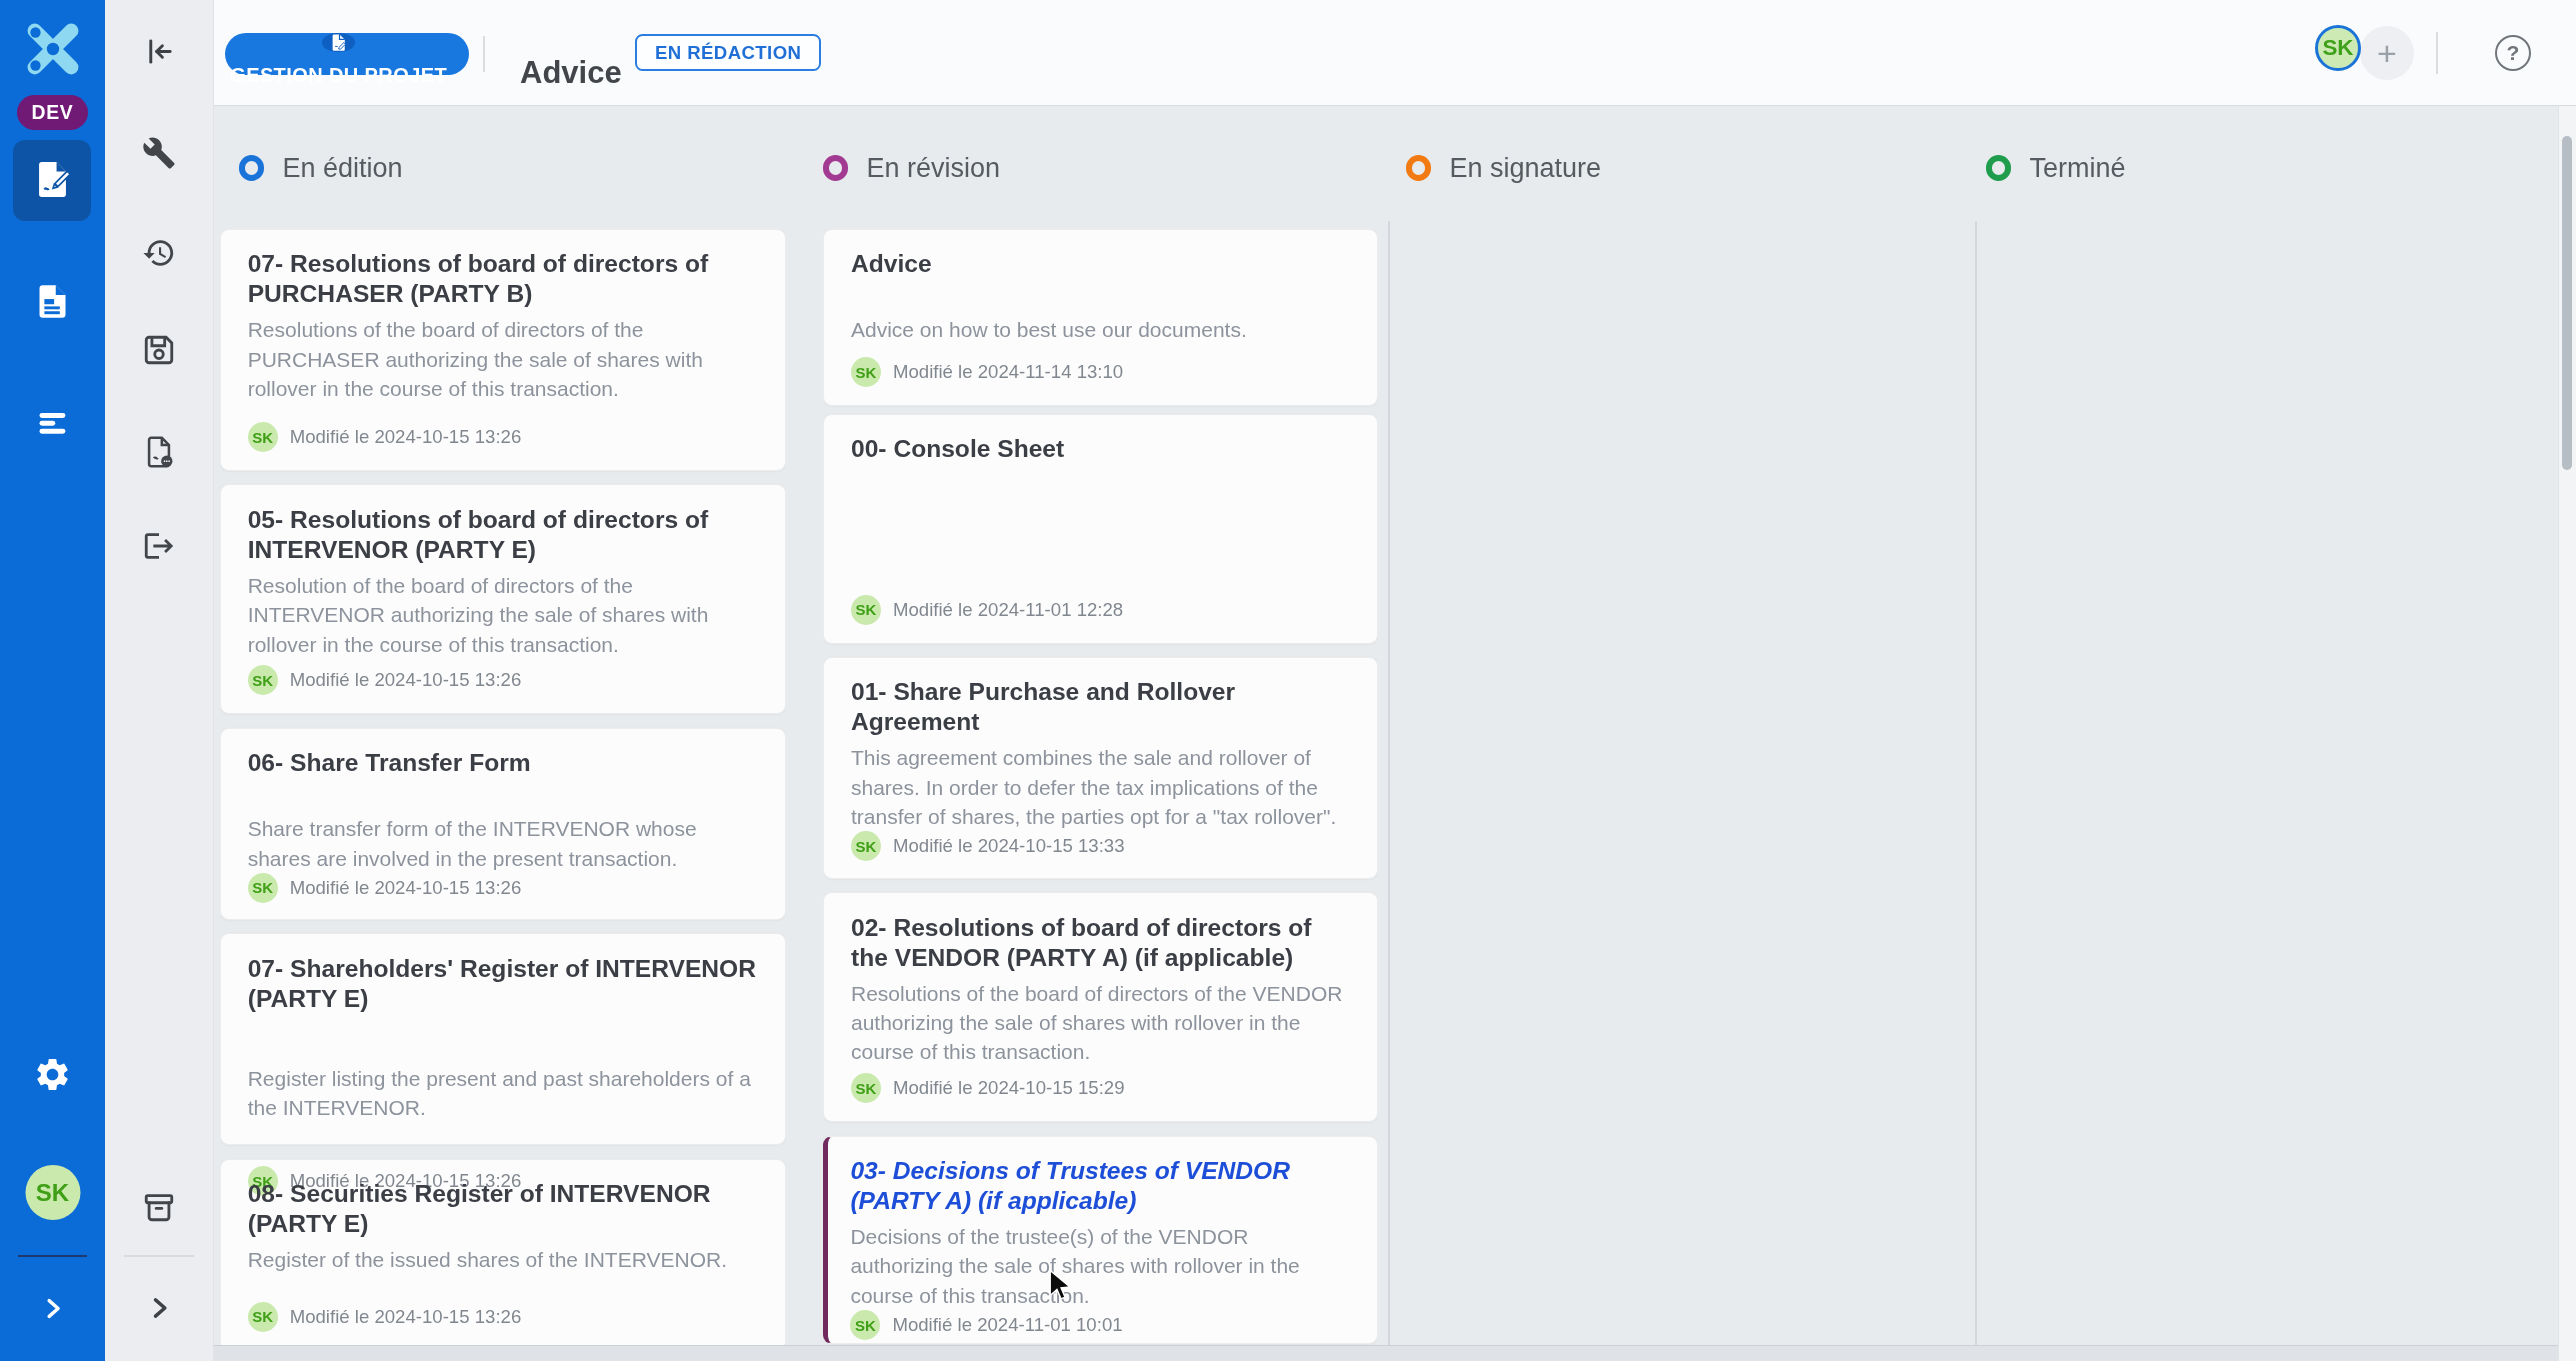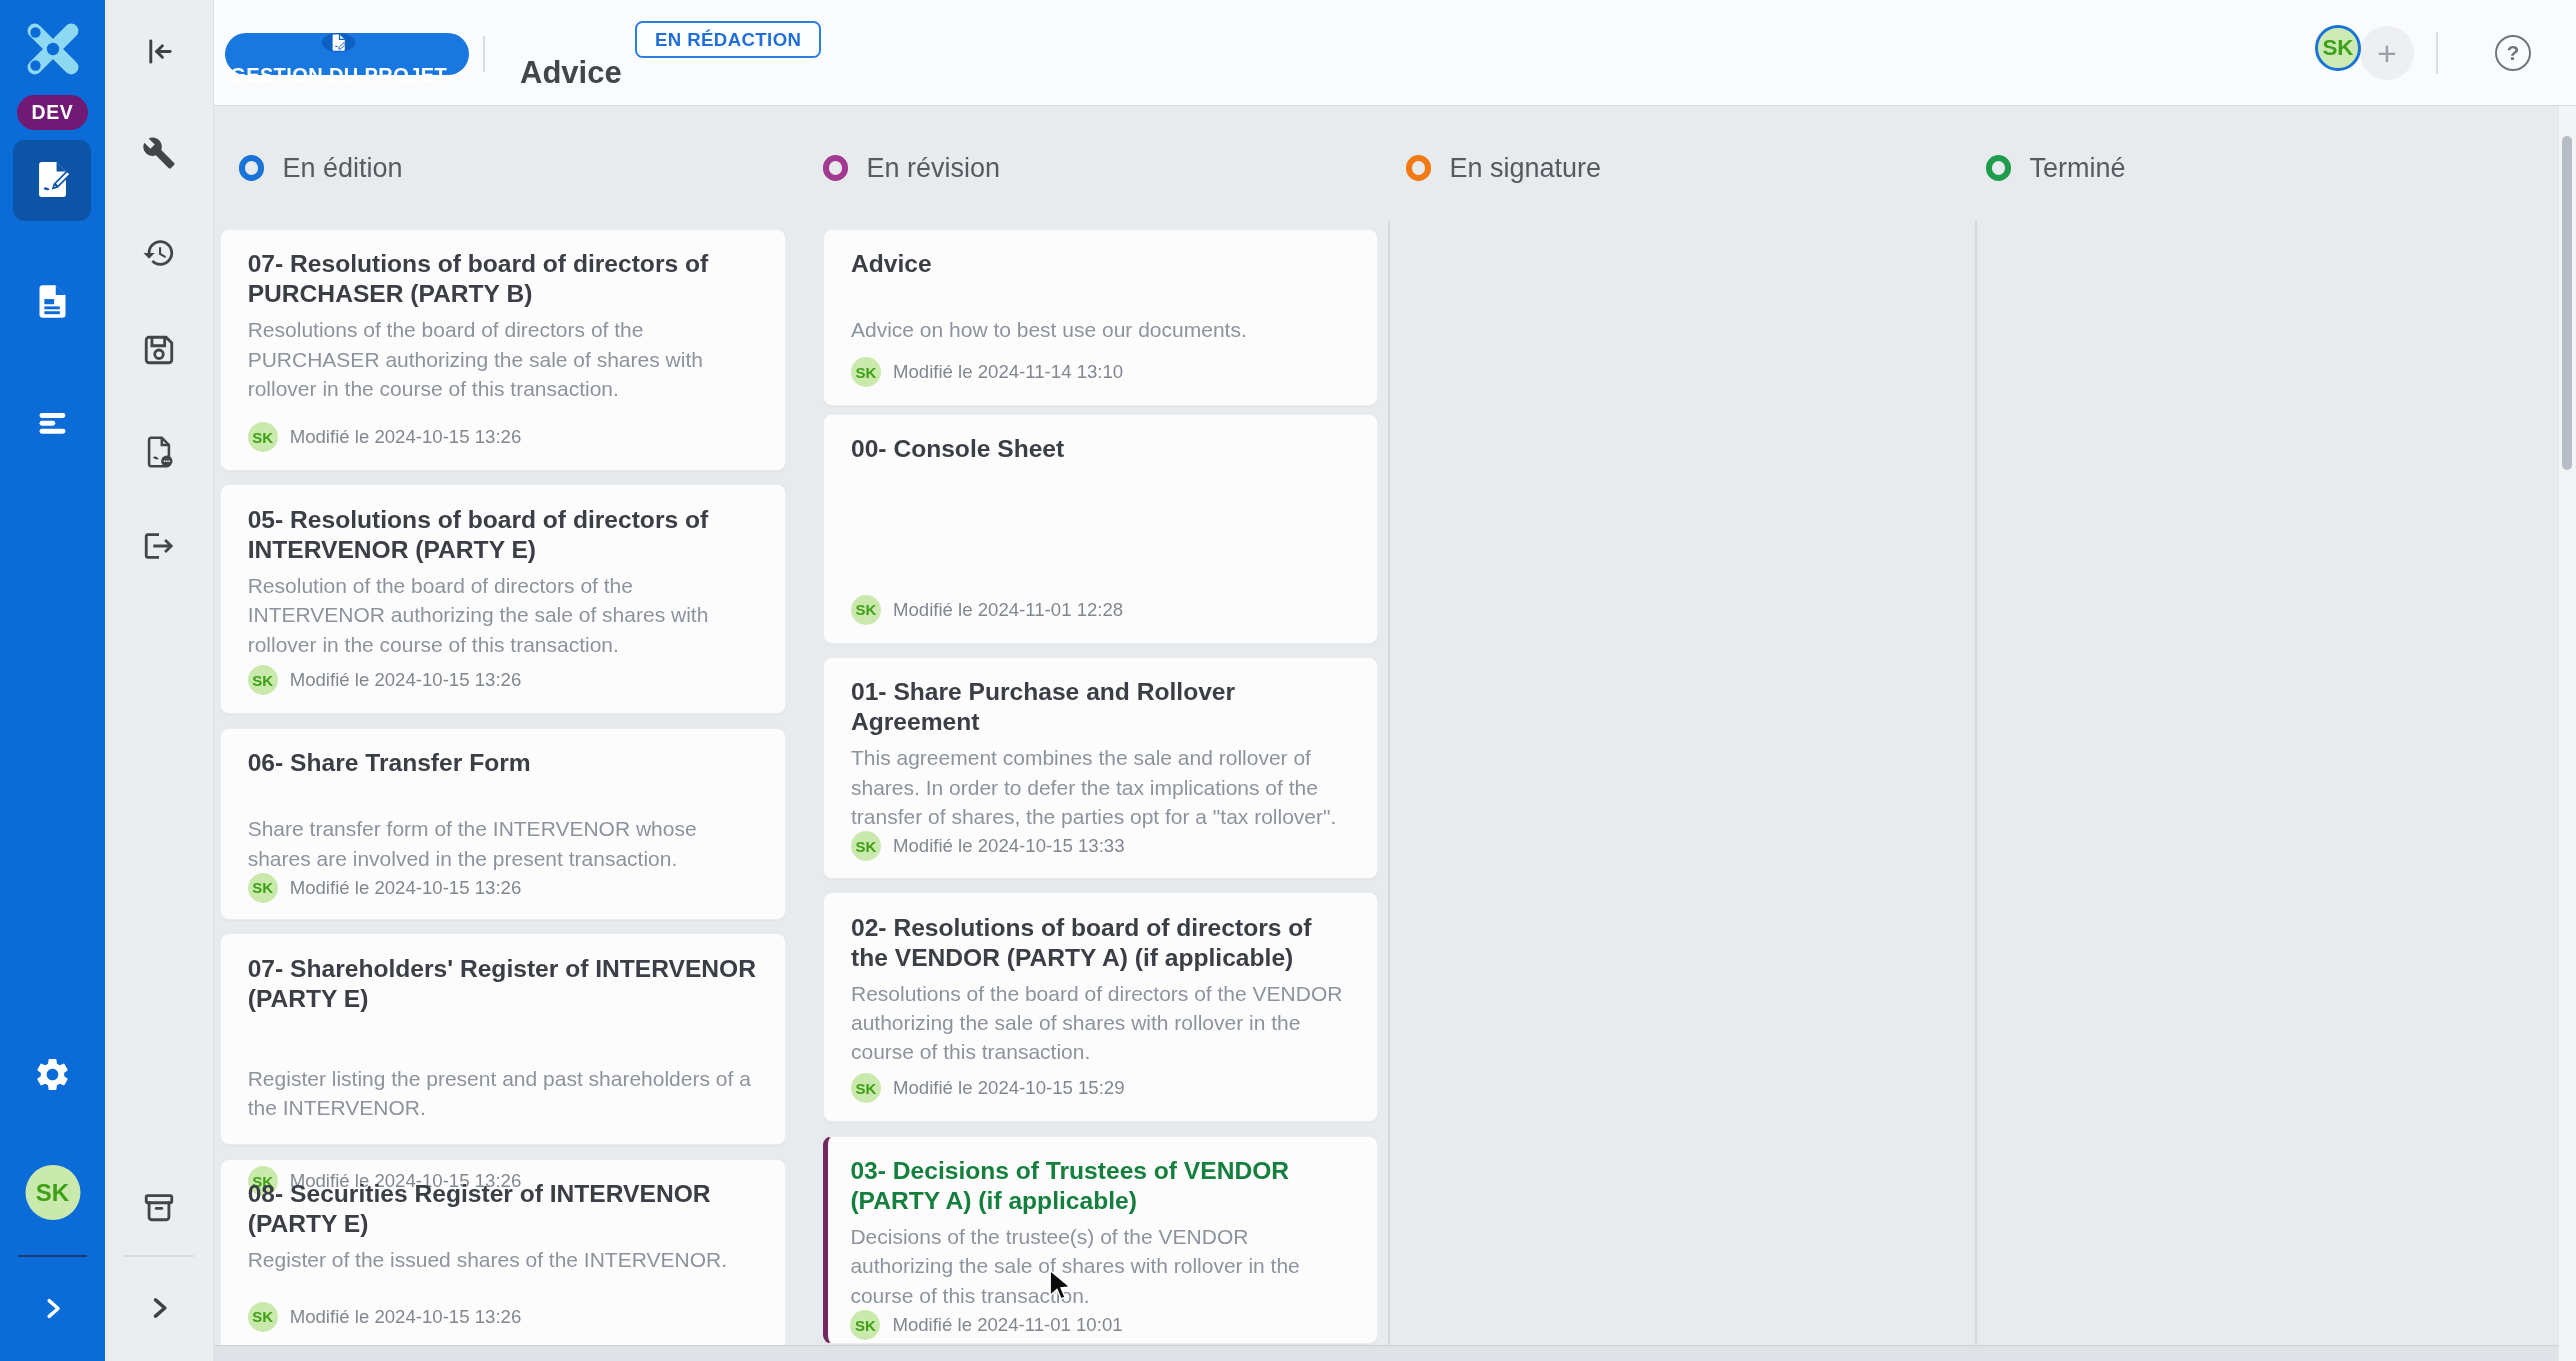"EN RÉDACTION" .status-badge { top: 21px -> 34px }
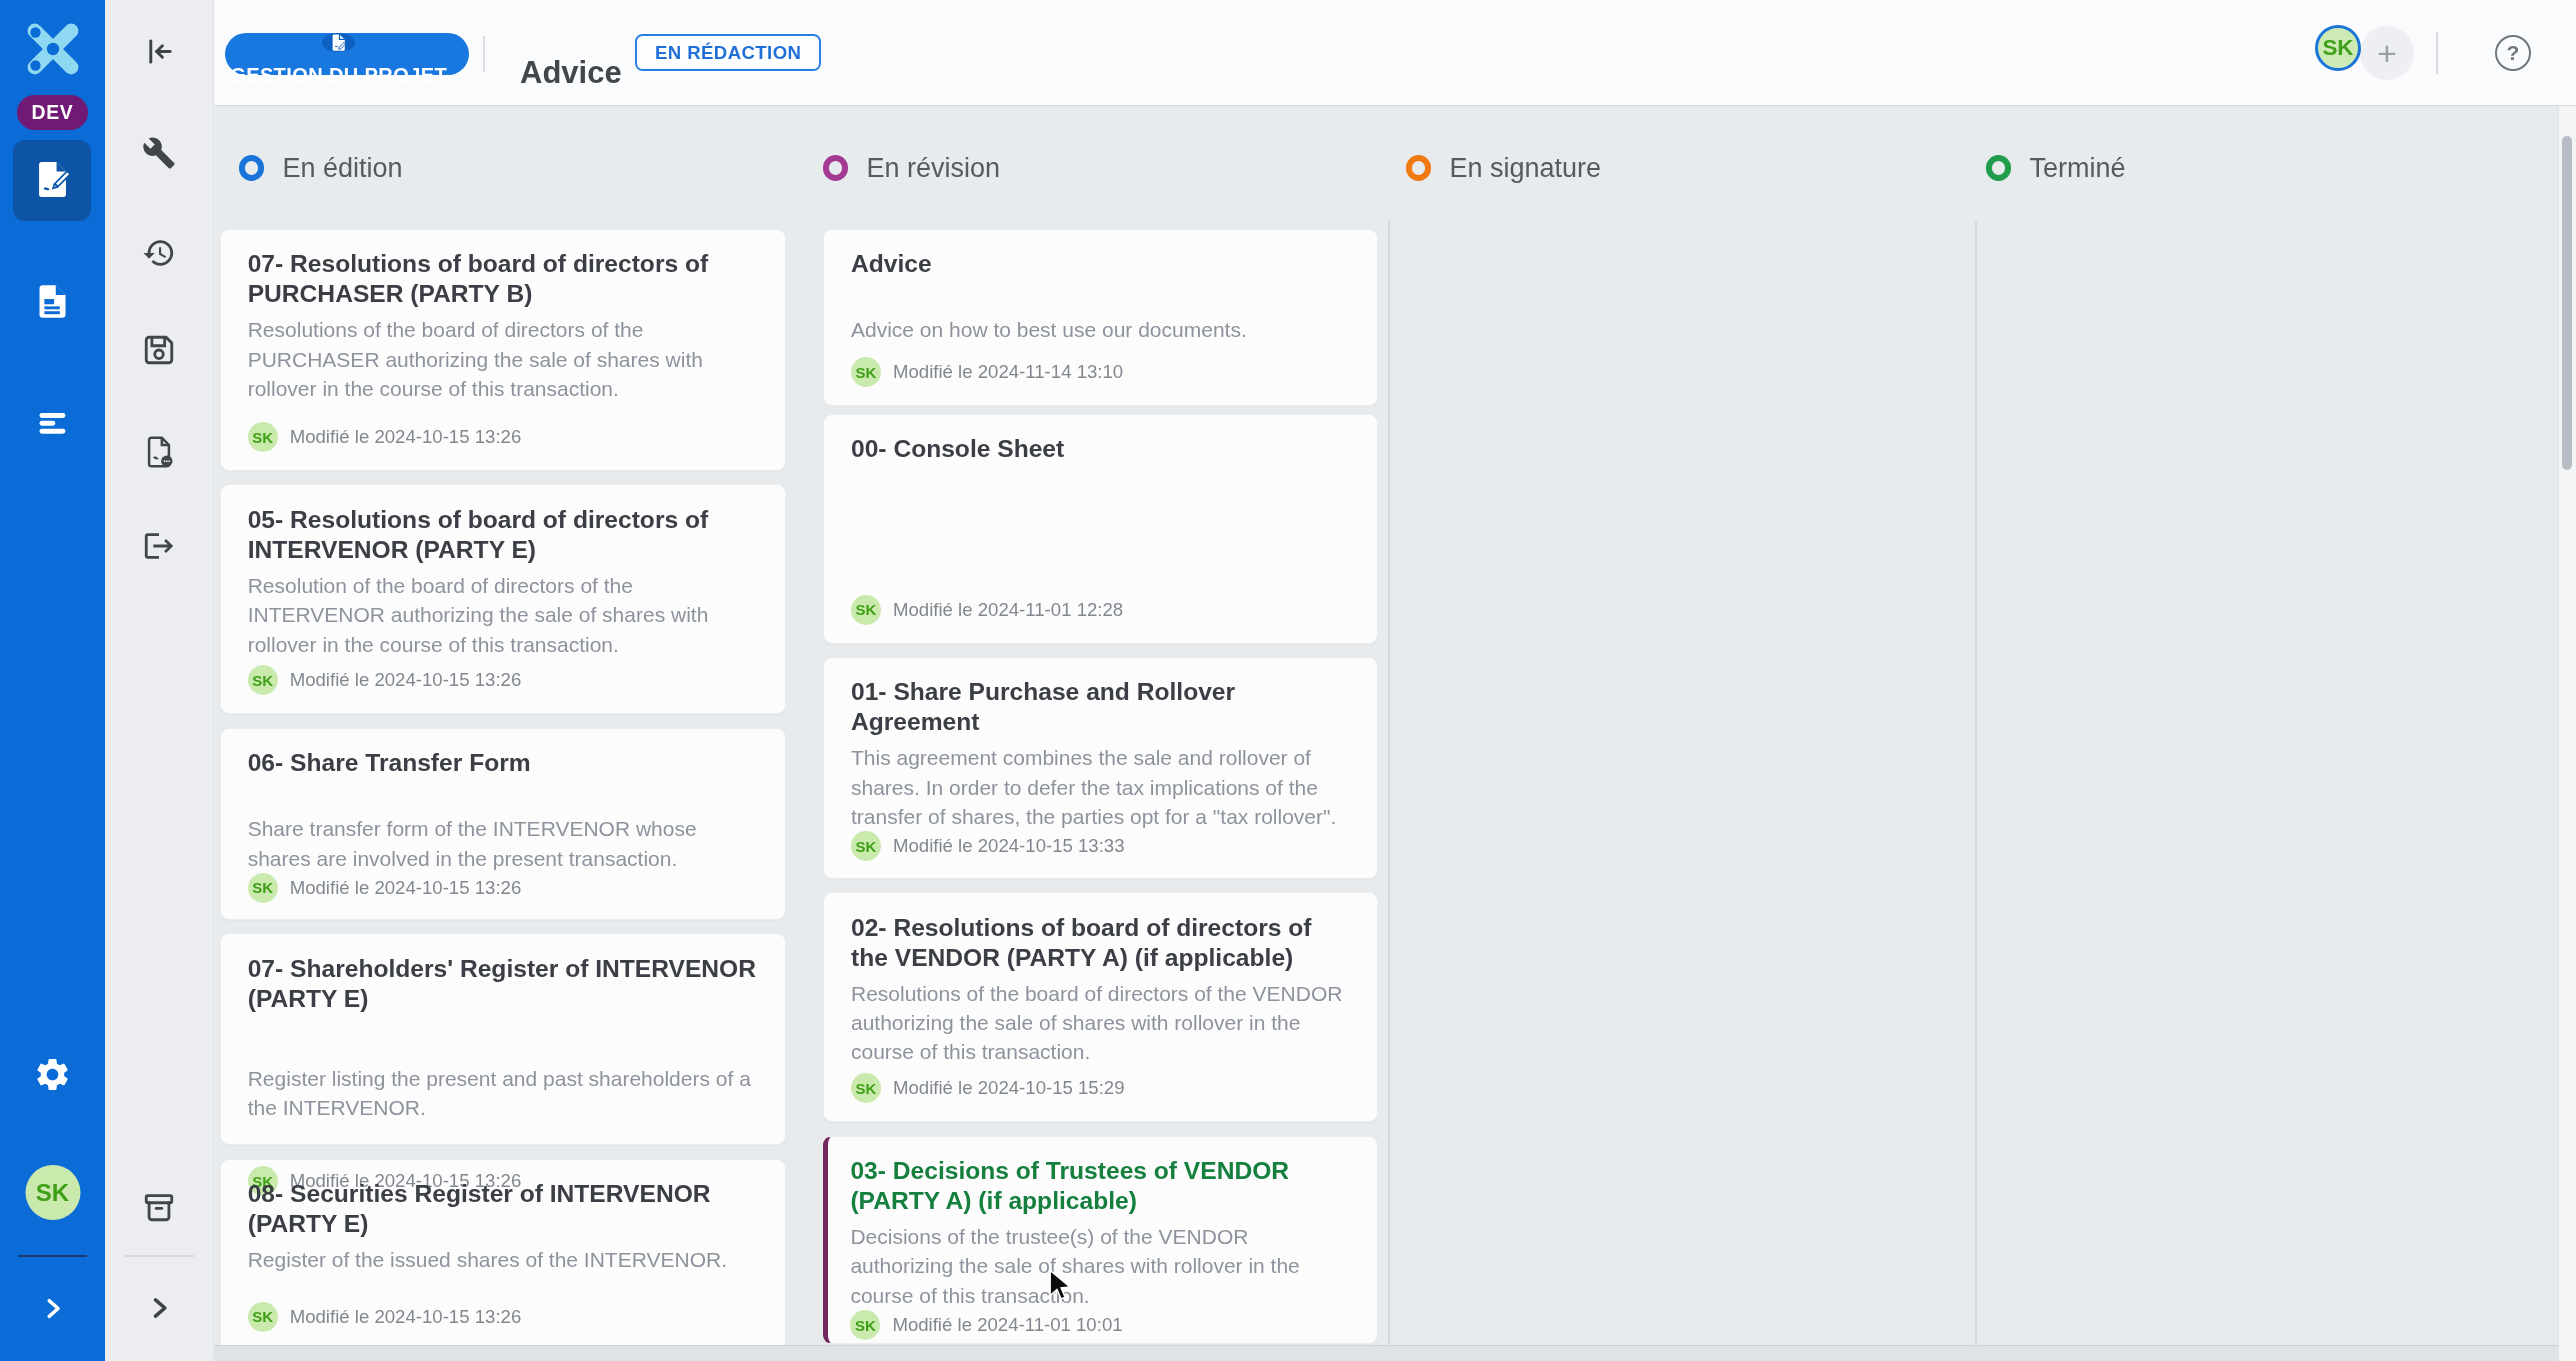"03- Decisions of Trustees of" .card.highlighted .card-title { color: #15803d -> #1d4ed8; font-style: none -> italic }
